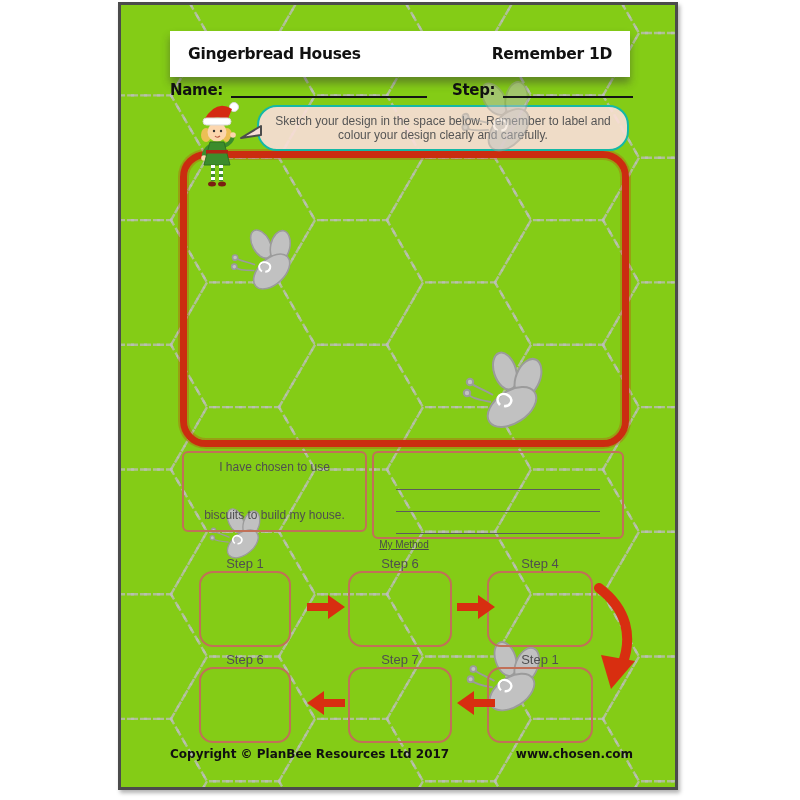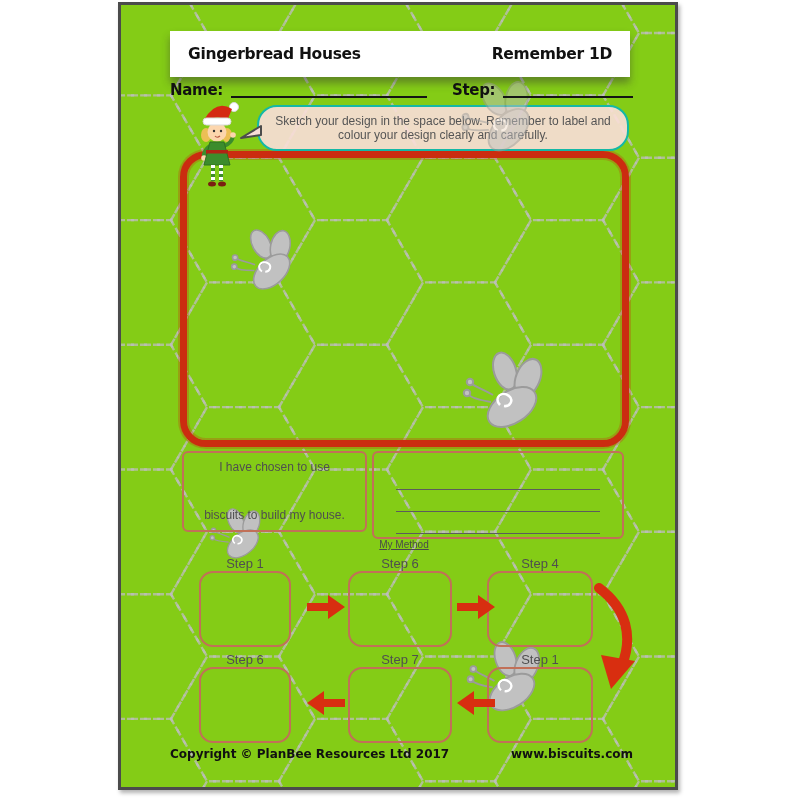"www.biscuits.com" span { text: www.biscuits.com -> www.chosen.com }
